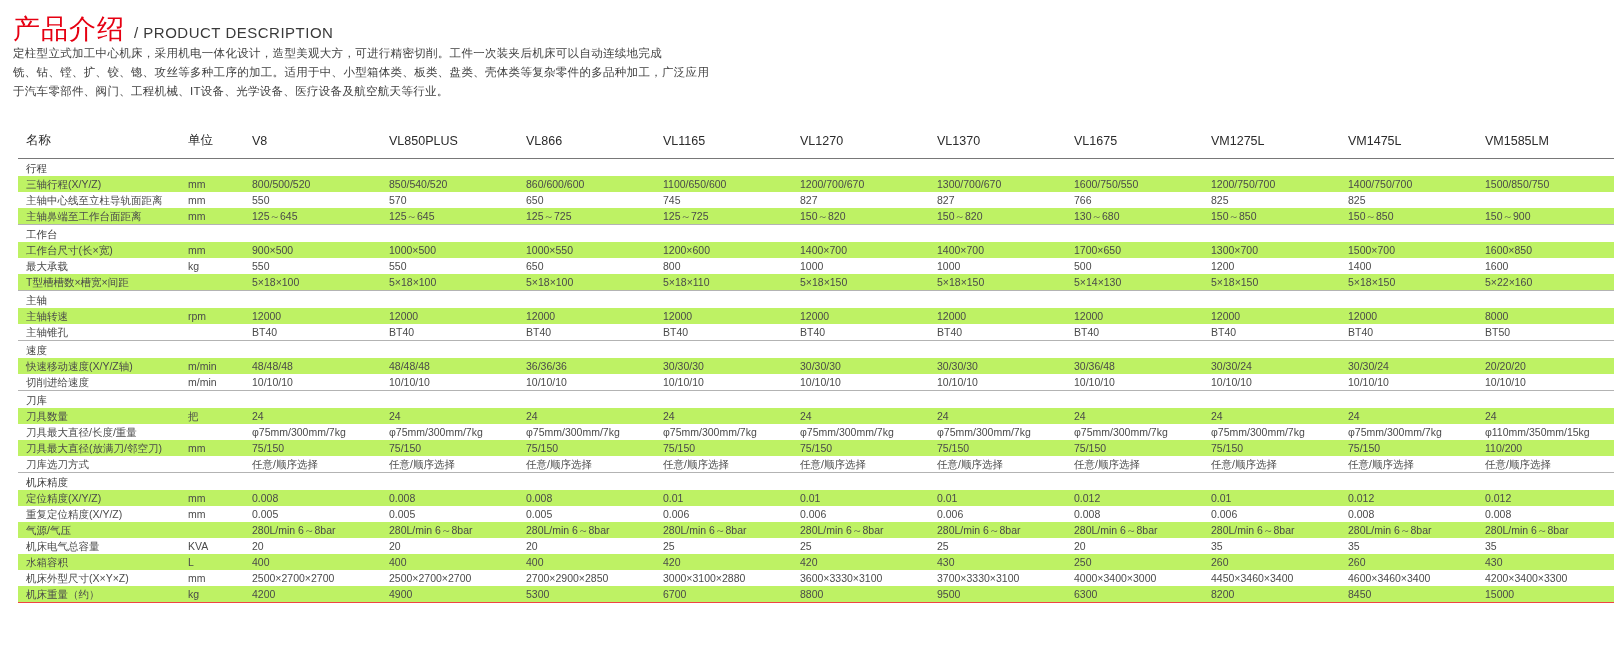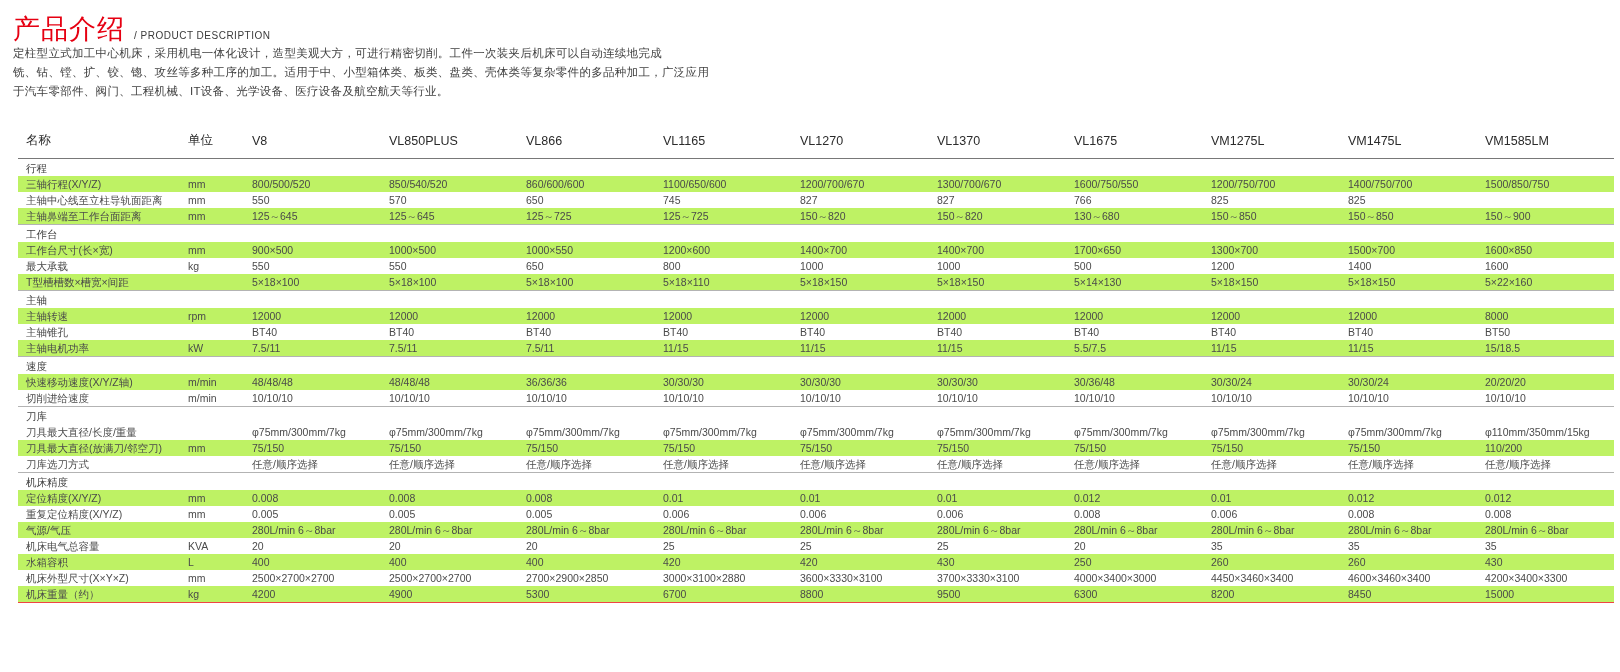"/ PRODUCT DESCRIPTION" .title-en { font-size: 10px -> 15px }
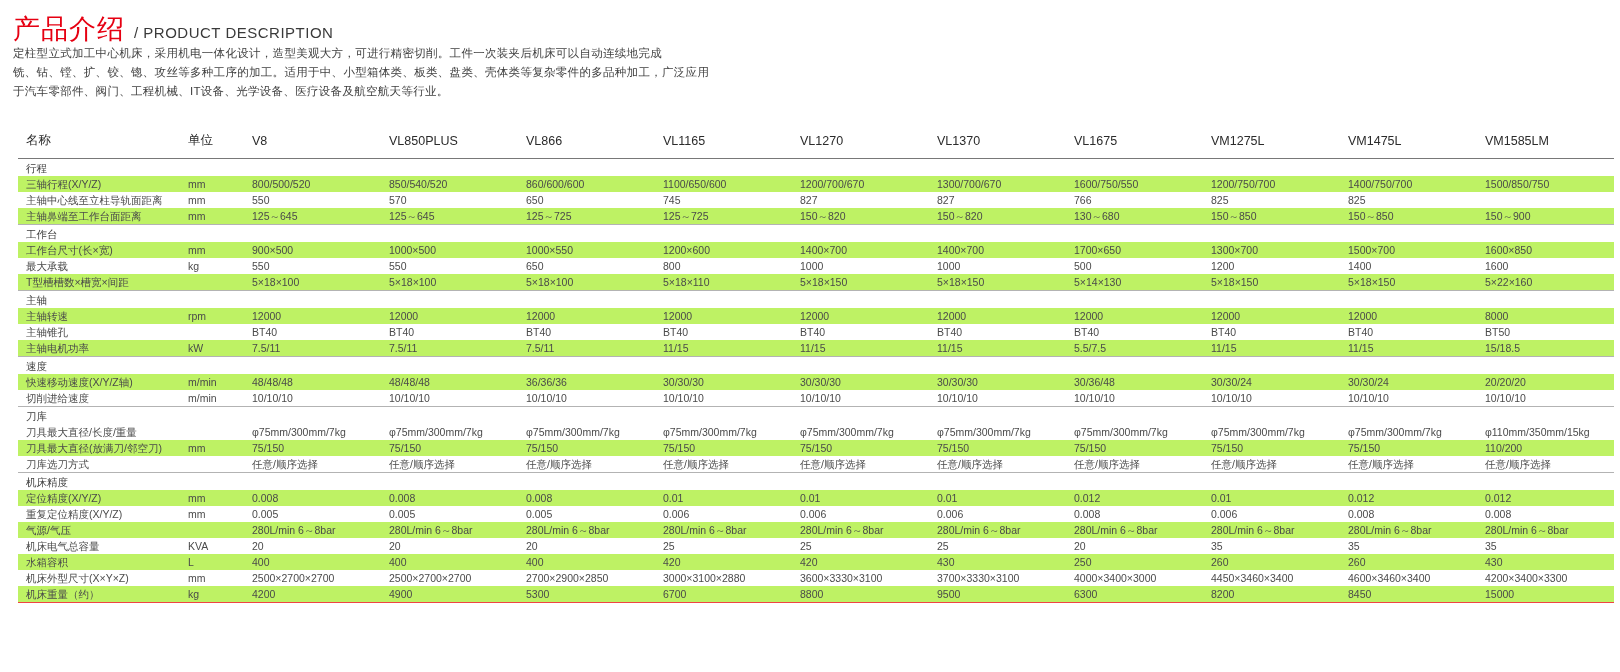"主轴电机功率" tr.alt { html: <tr> <td>主轴电机功率</td> <td>kW</td> <td>7.5/11</td> <td>7.5/11</td> <td>7.5/11</td> <td>11/15</td> <td>11/15</td> <td>11/15</td> <td>5.5/7.5</td> <td>11/15</td> <td>11/15</td> <td>15/18.5</td> </tr> -> none }
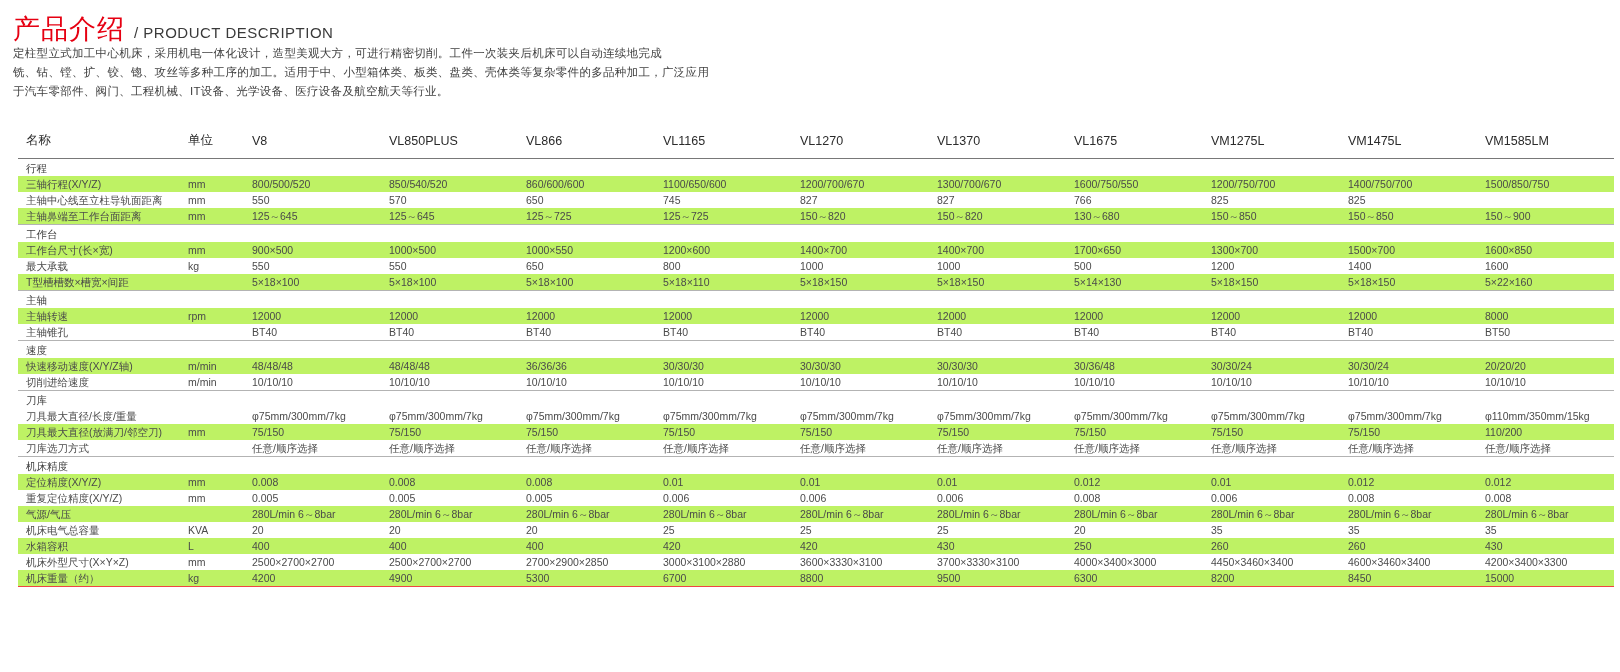"刀具数量" tr.alt { html: none -> <tr> <td>刀具数量</td> <td>把</td> <td>24</td> <td>24</td> <td>24</td> <td>24</td> <td>24</td> <td>24</td> <td>24</td> <td>24</td> <td>24</td> <td>24</td> </tr> }
